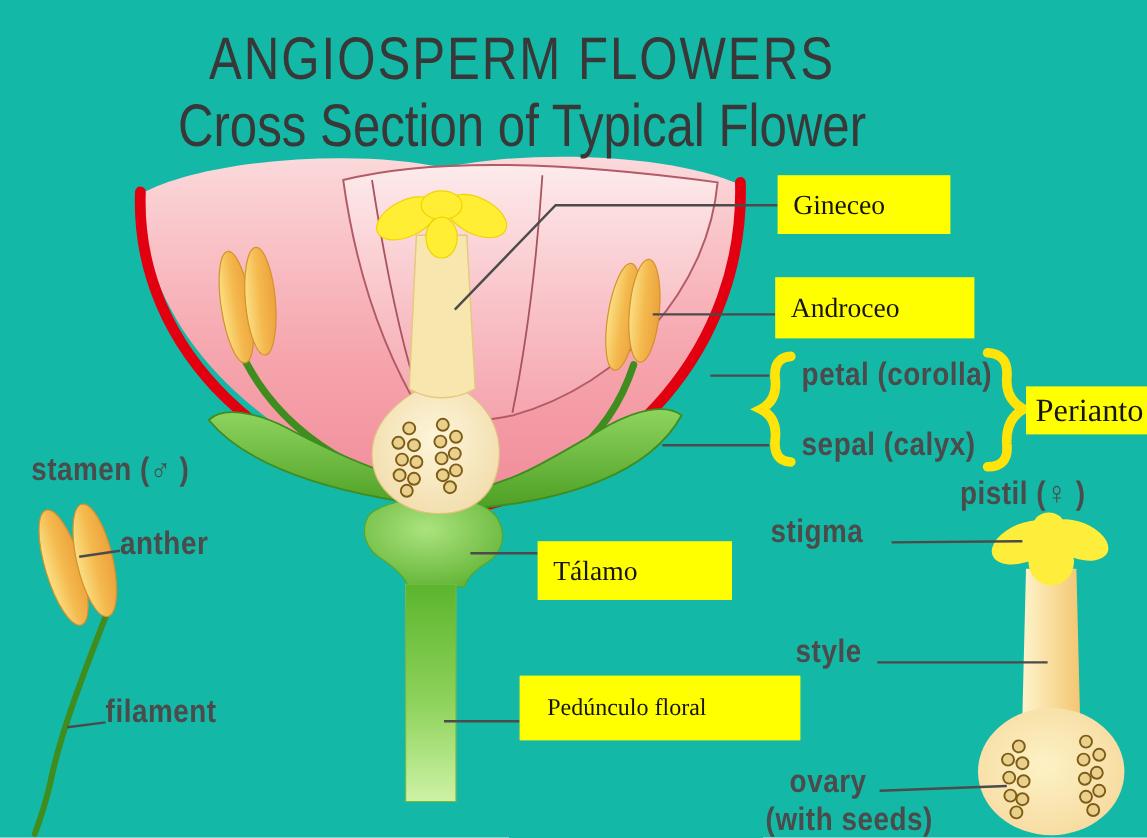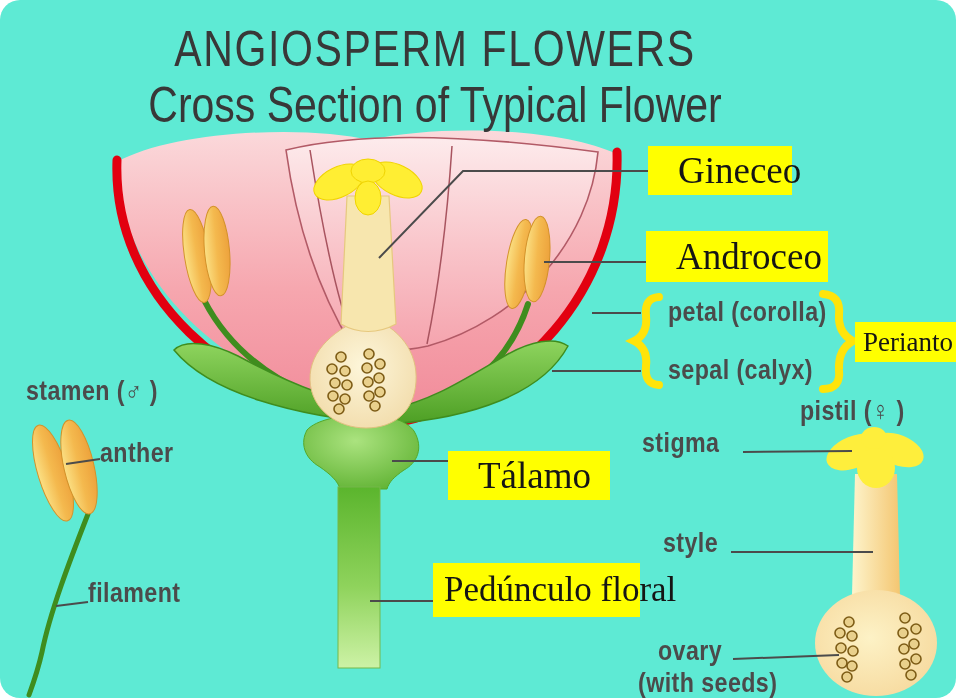"ANGIOSPERM FLOWERS" .stage { background: #5eead4 -> #14b8a6; border-radius: 20px -> none }
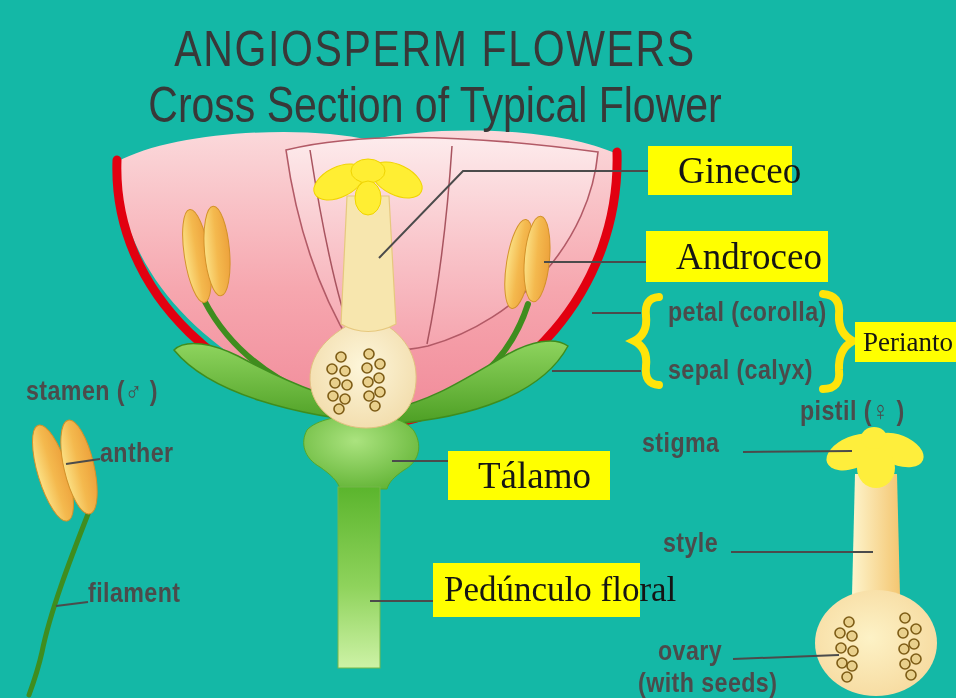"Gineceo" .slabel { font-size: 37px -> 23px; padding-left: 30px -> 13px }
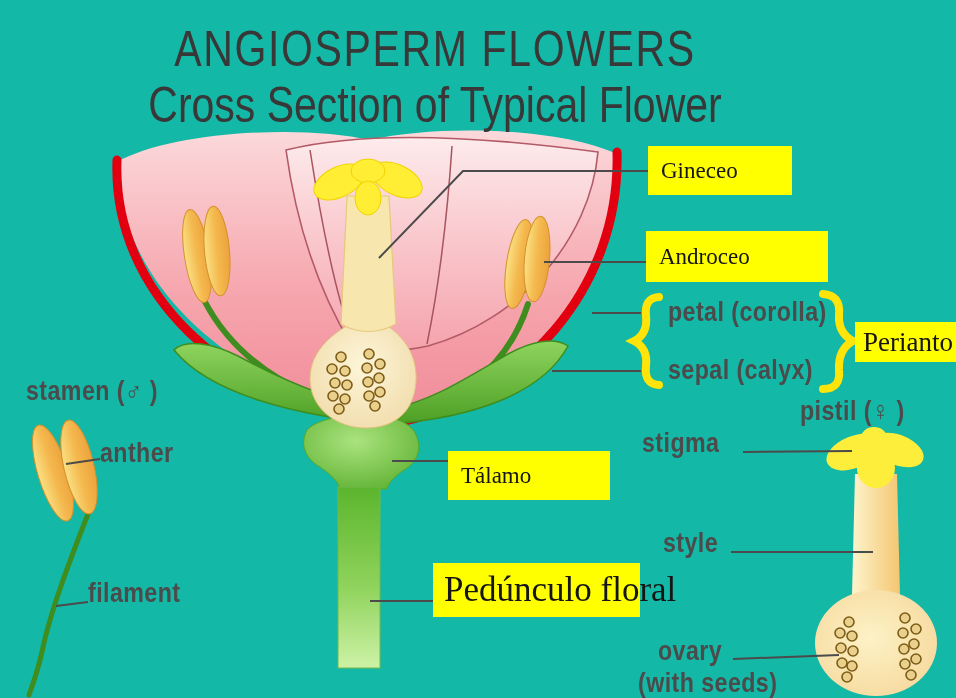"Androceo" div.slabel { width: 182px -> 166px }
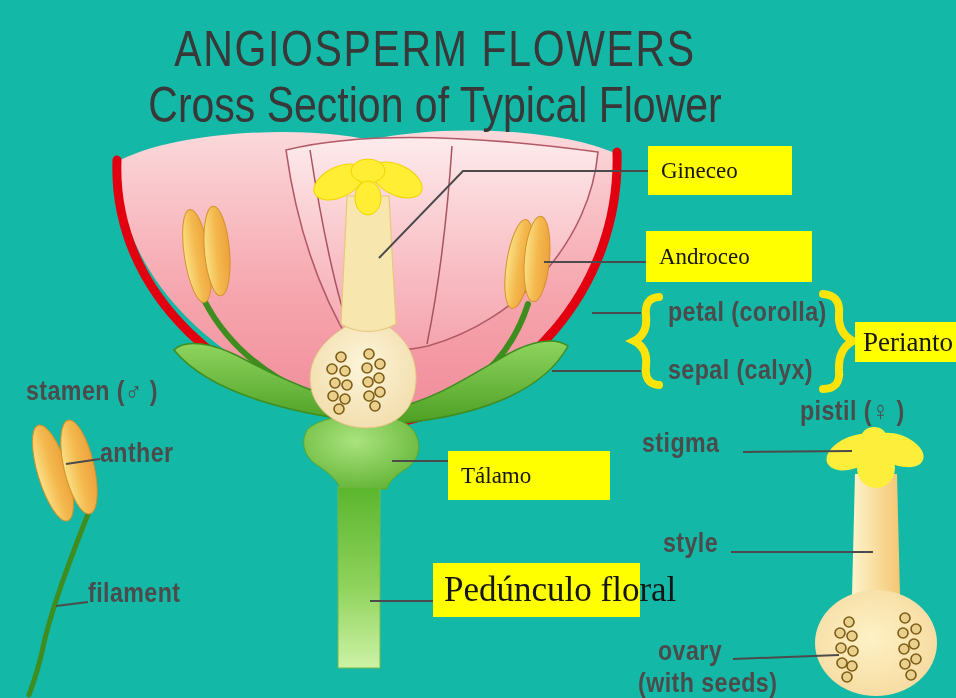"Pedúnculo floral" div.slabel { font-size: 35px -> 20px; padding-left: 11px -> 23px; width: 207px -> 234px }
